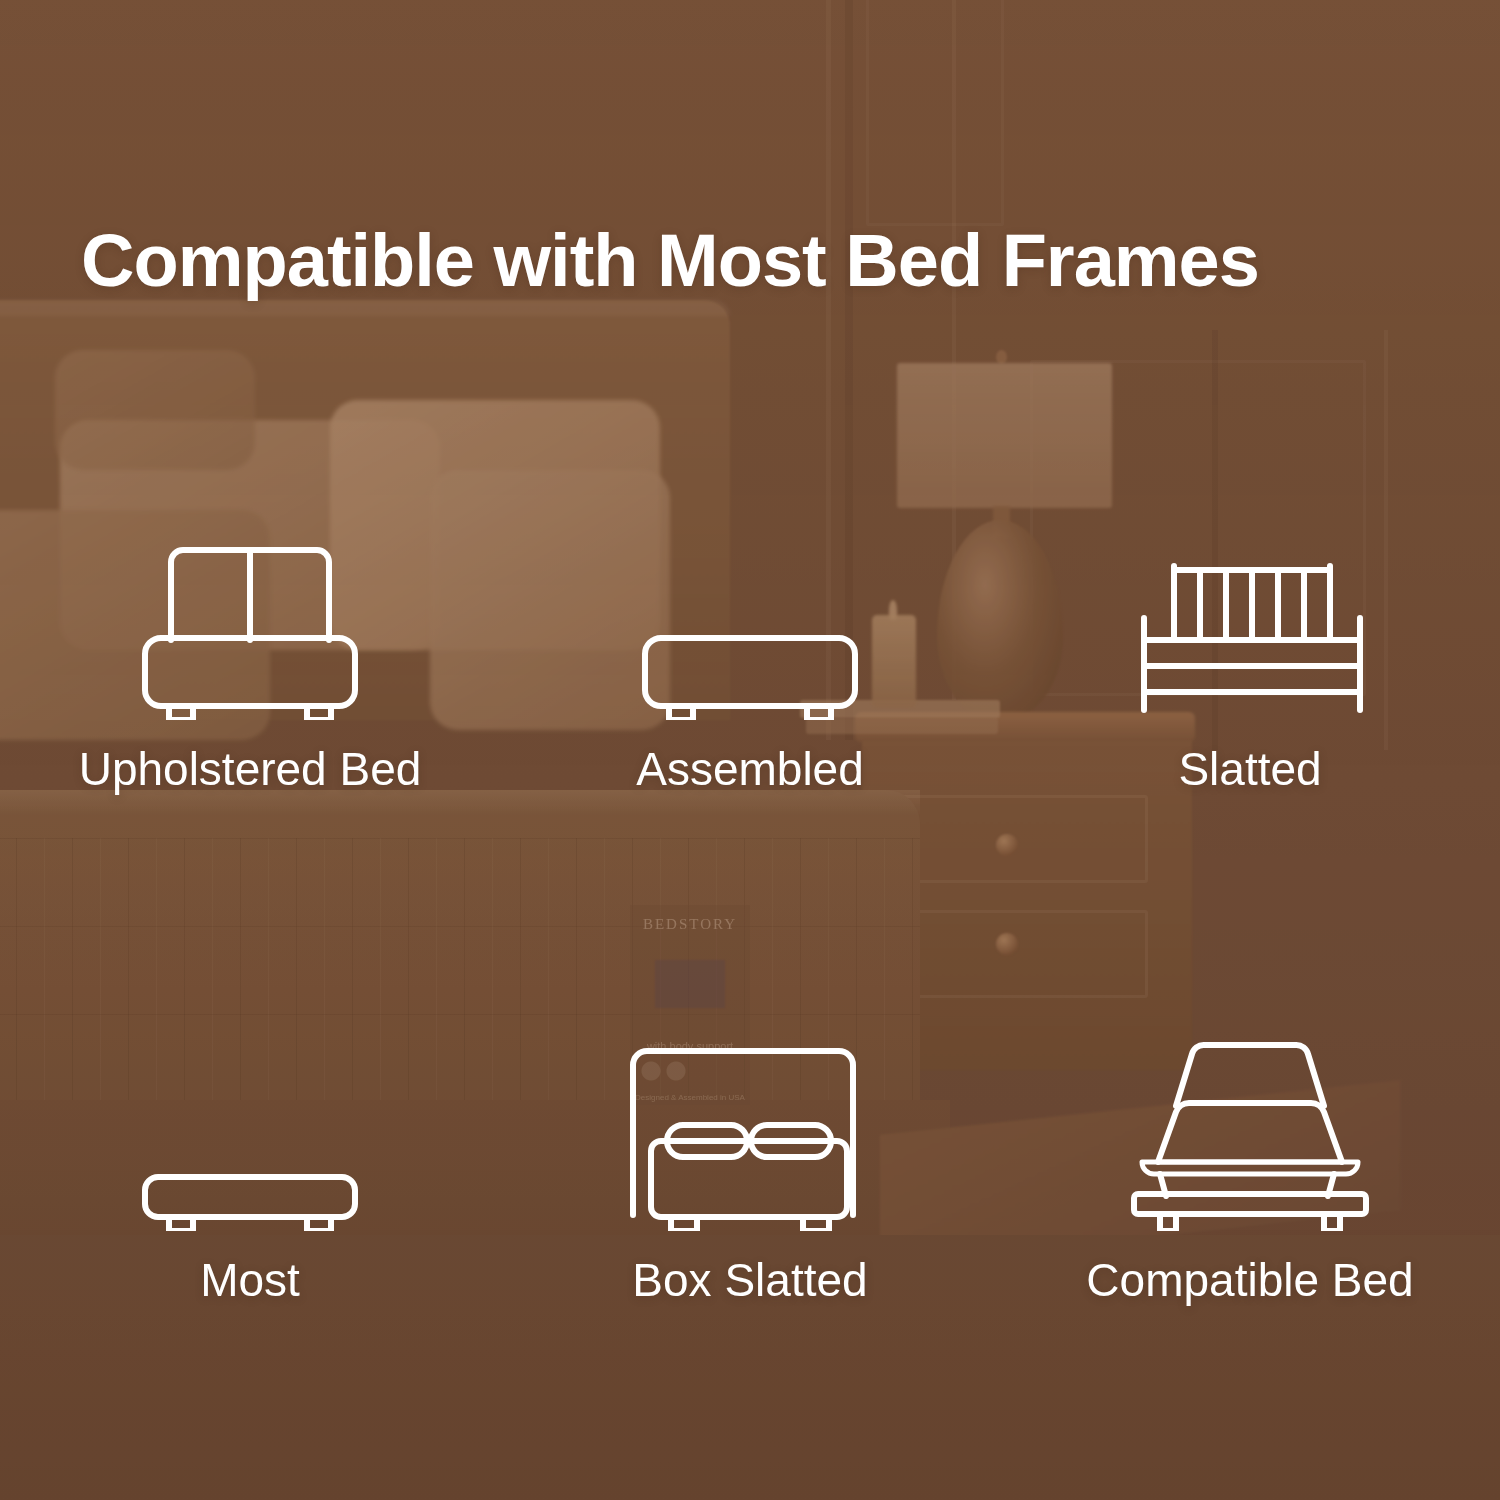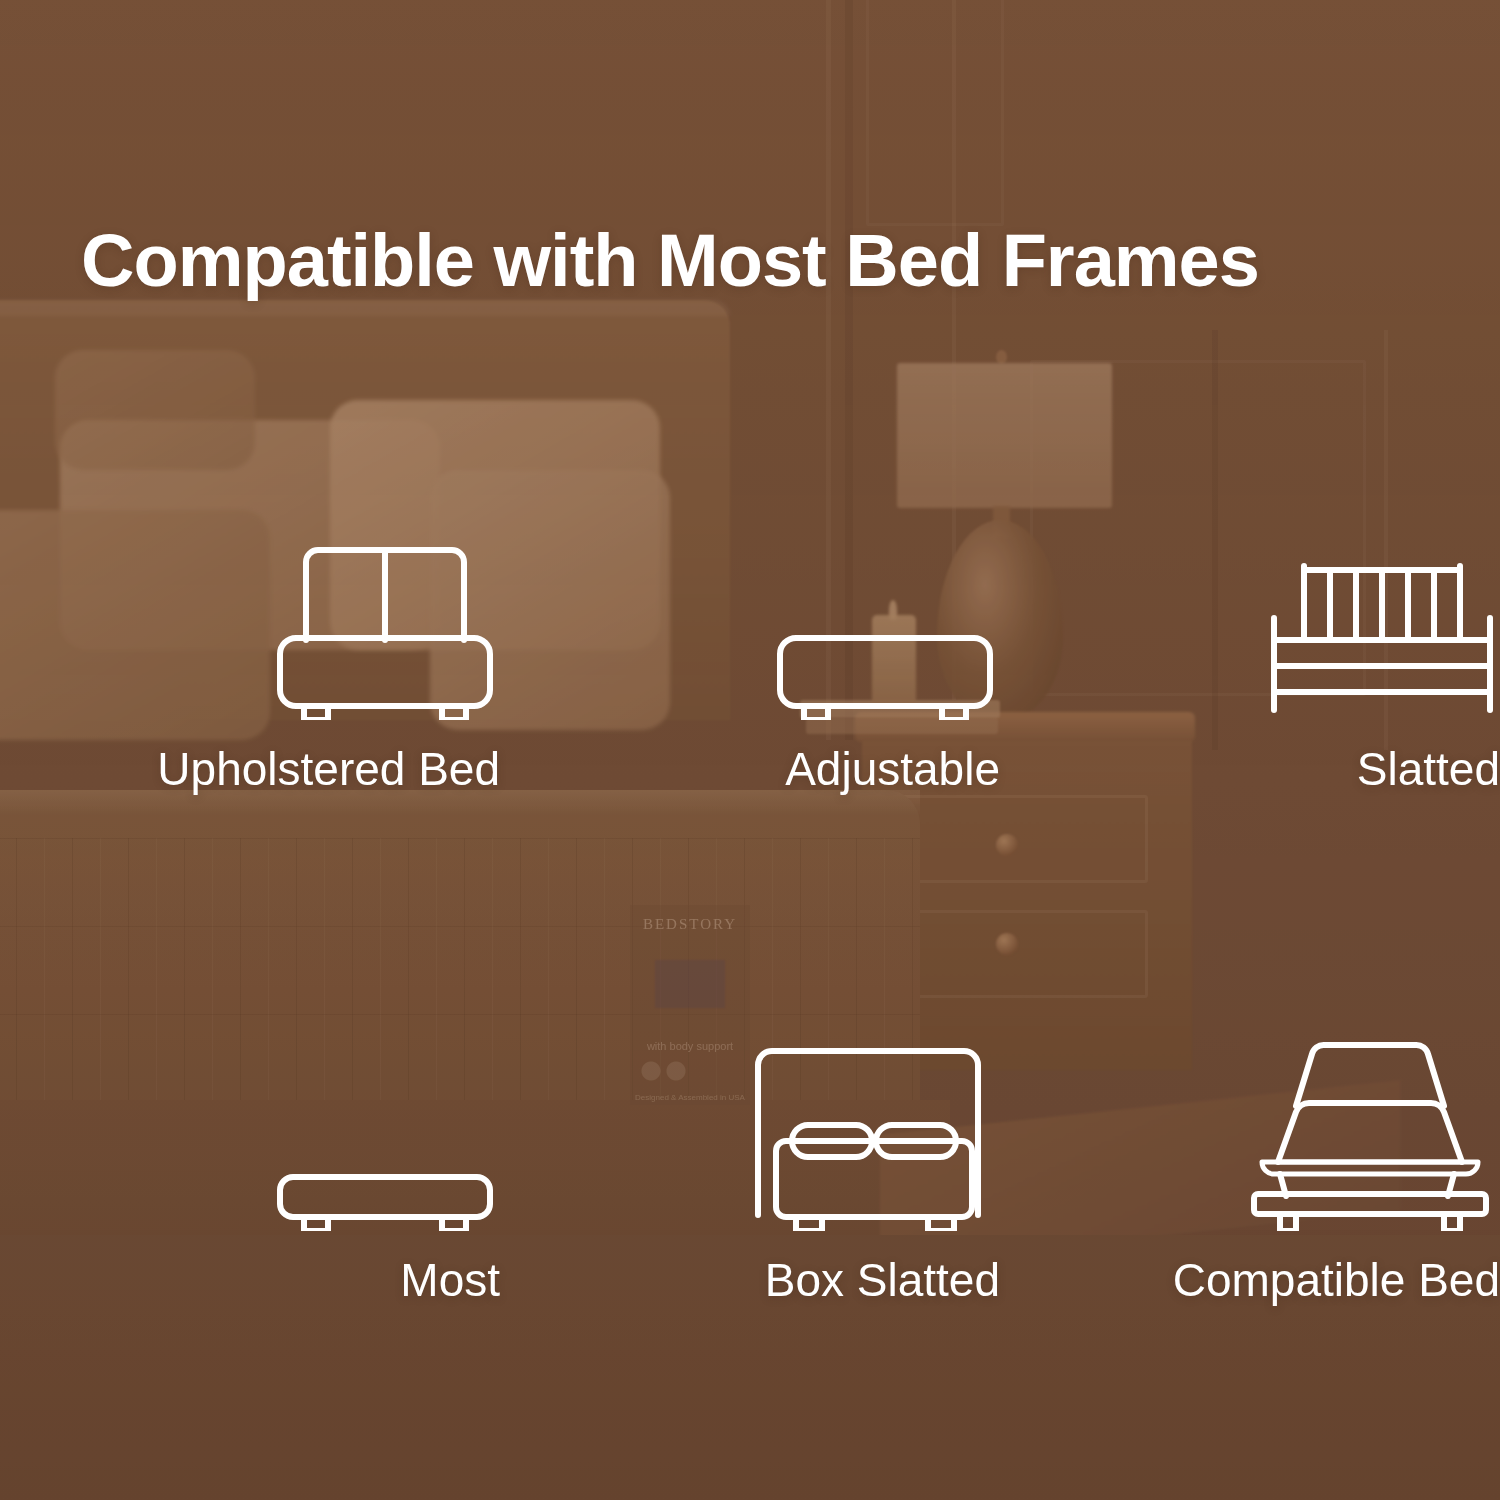"Upholstered Bed" .cell { align-items: flex-end -> center }
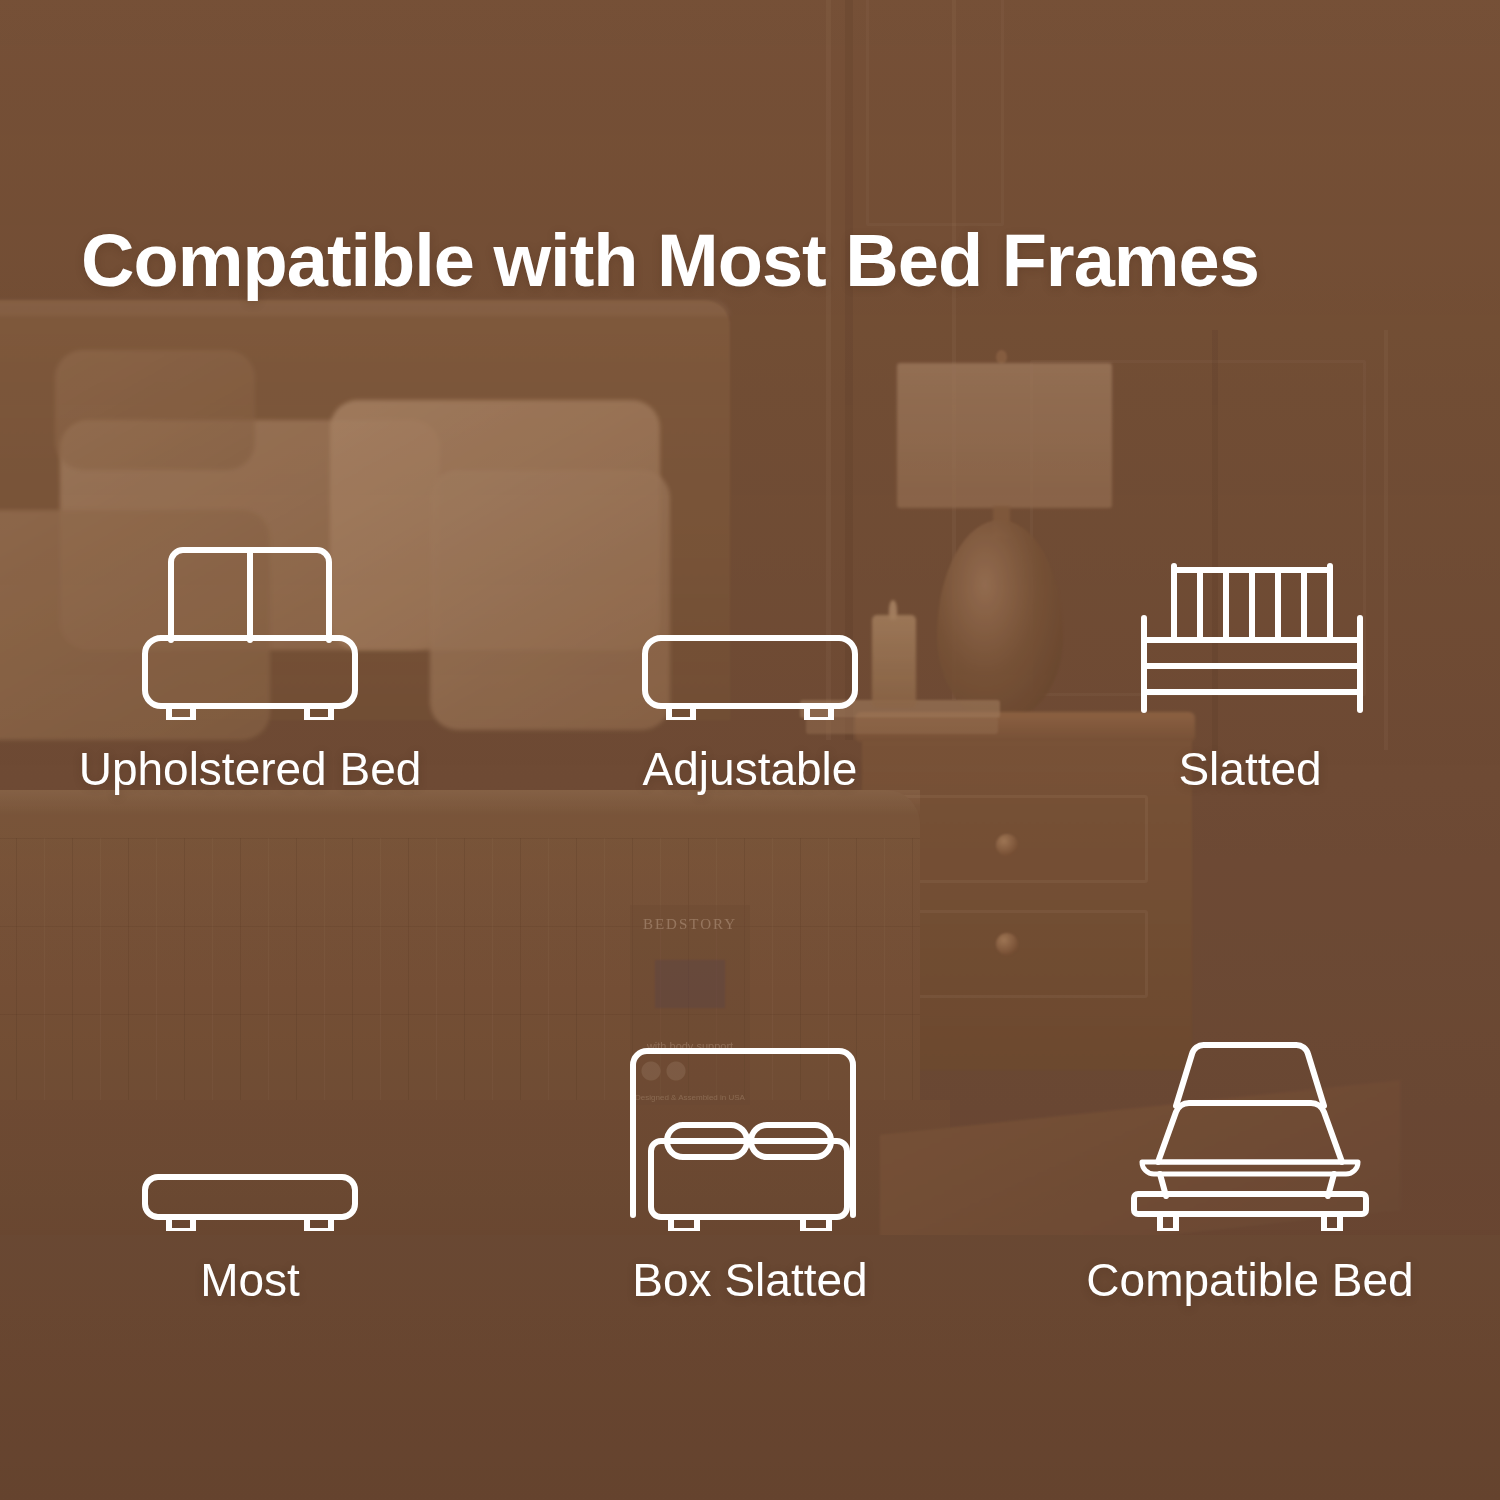"Adjustable" div.label { text: Adjustable -> Assembled }
